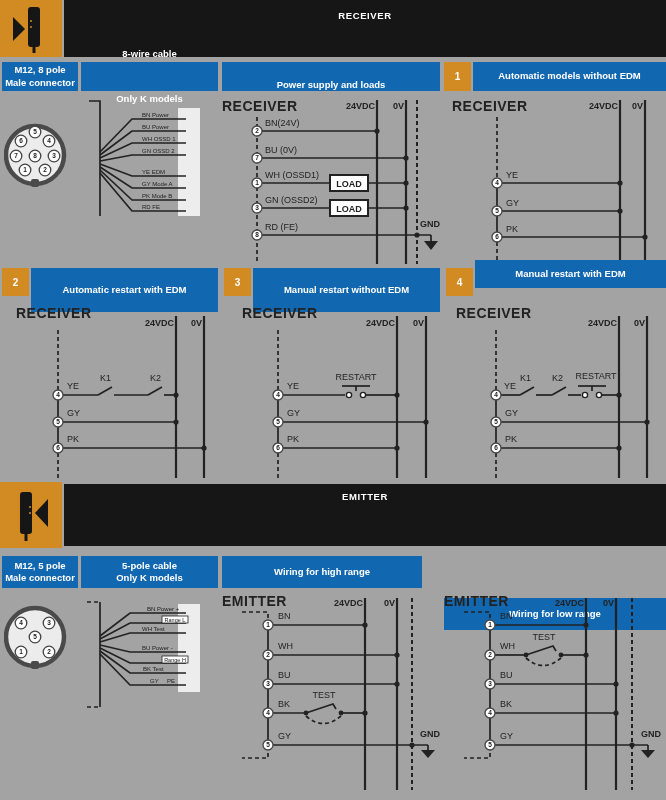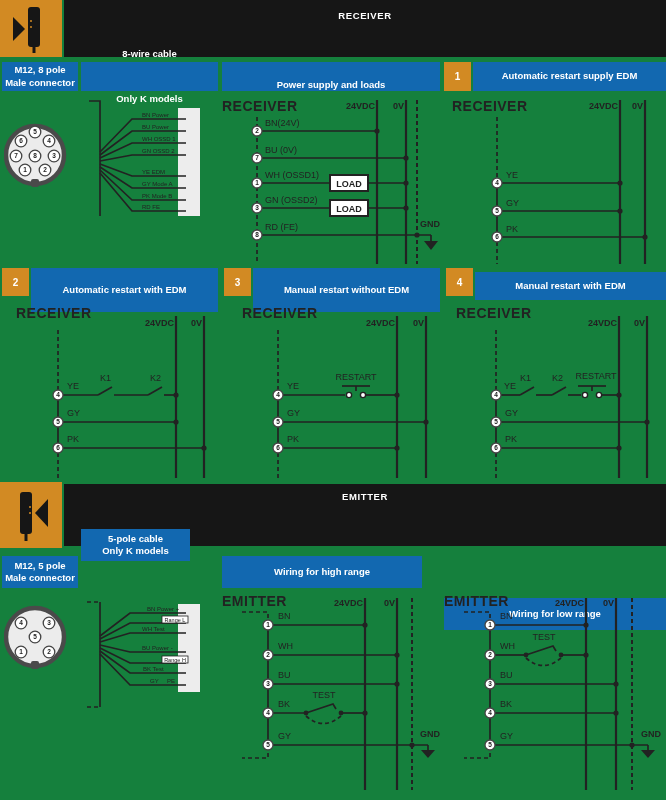"RECEIVER" #page { background: #15803d -> #a3a3a3 }
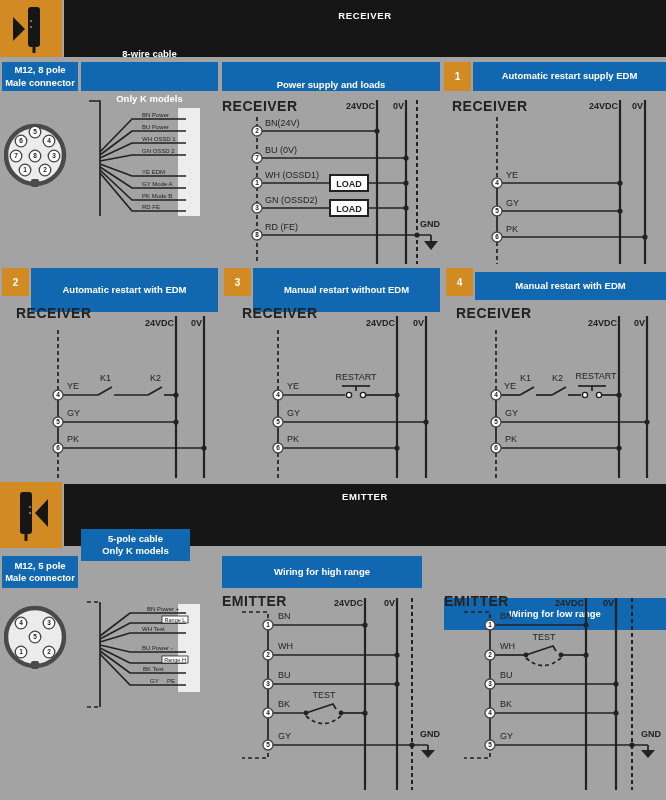"Automatic restart supply EDM" span { text: restart supply -> models without }
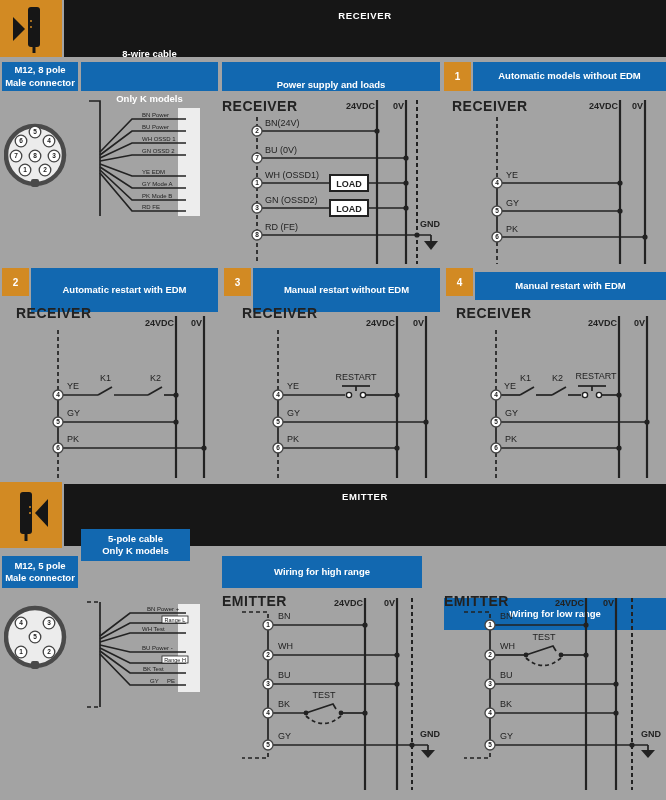"Manual restart with EDM" div.abs { top: 272px -> 260px }
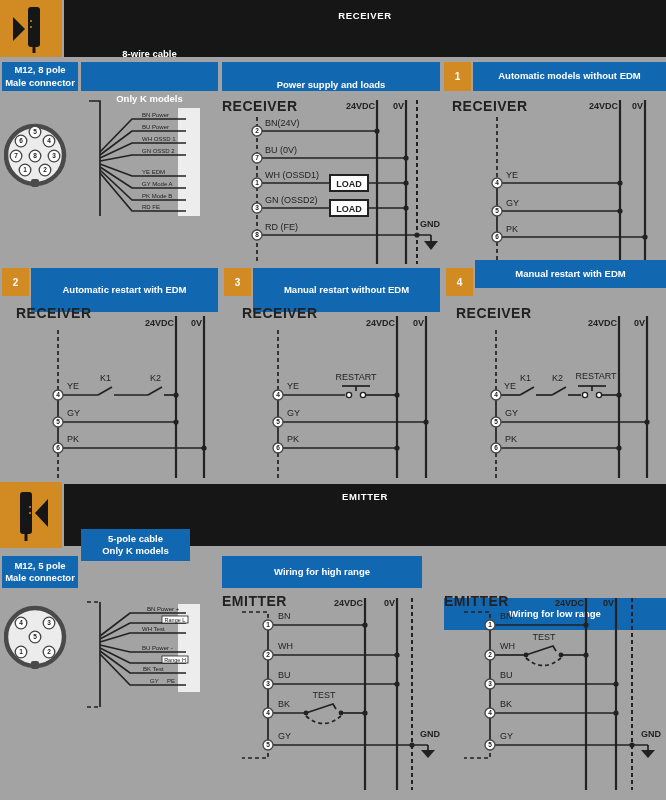"5-pole cable" div.abs { top: 529px -> 556px; width: 109px -> 137px }
